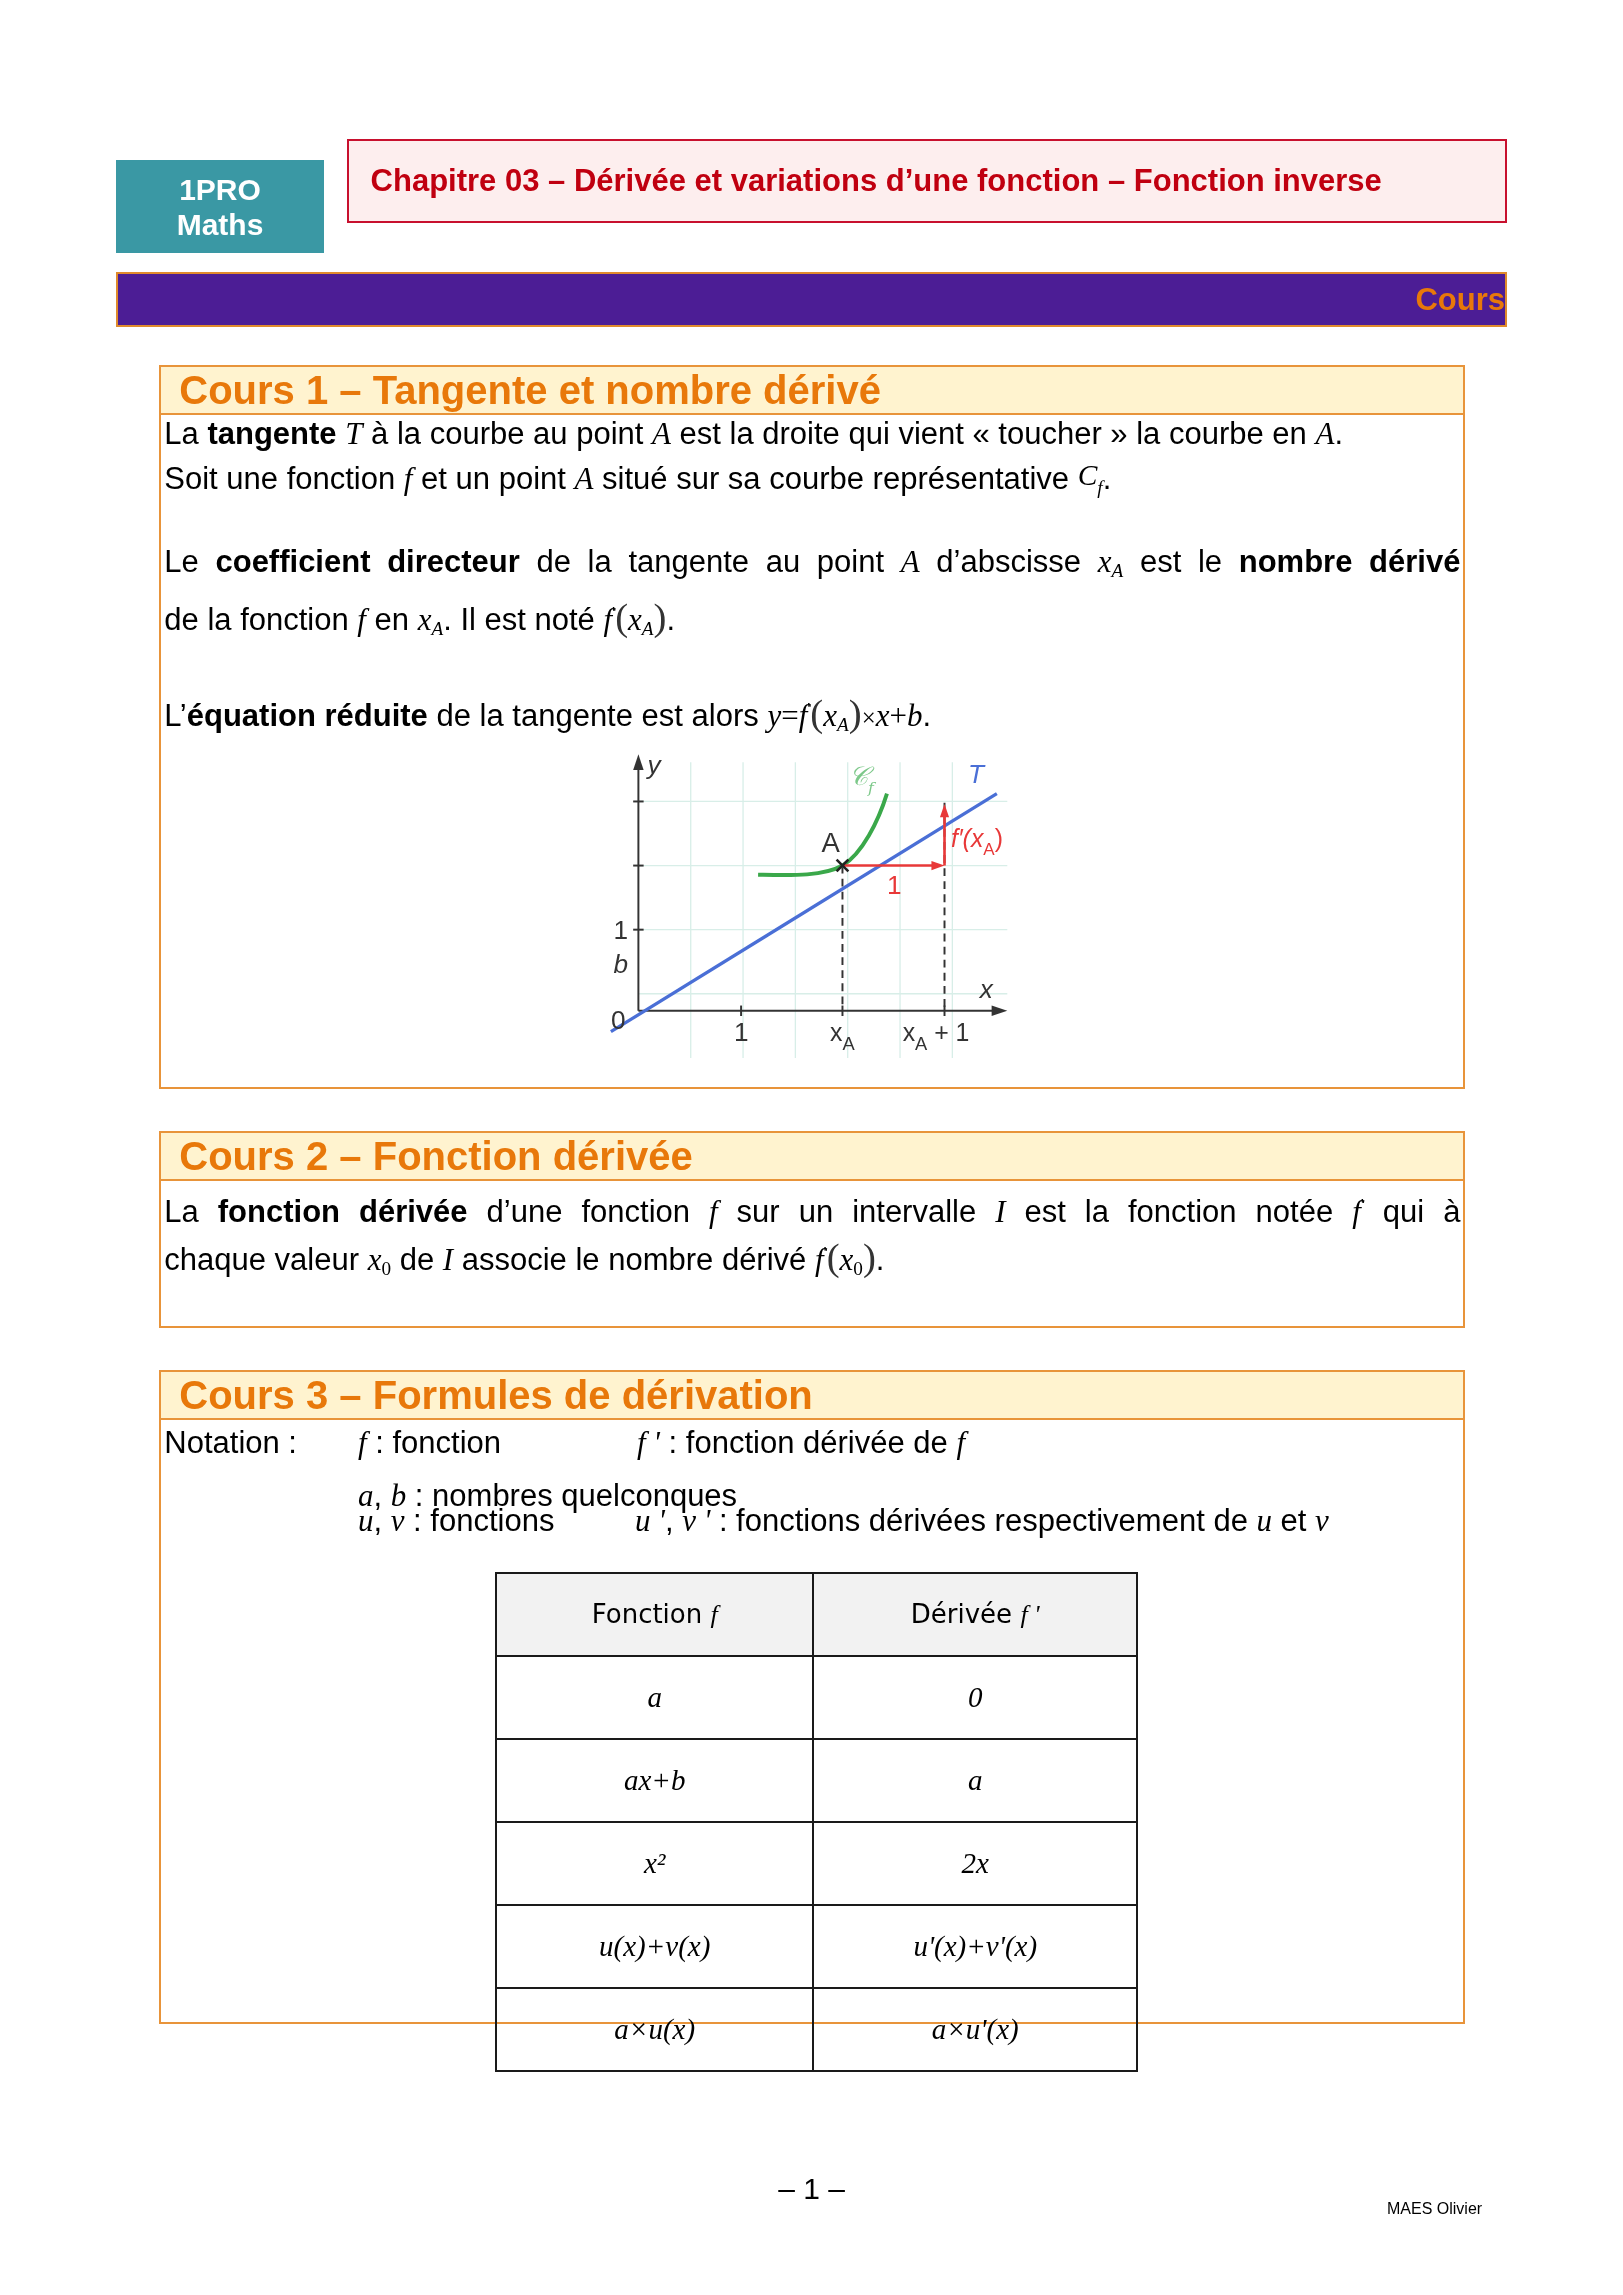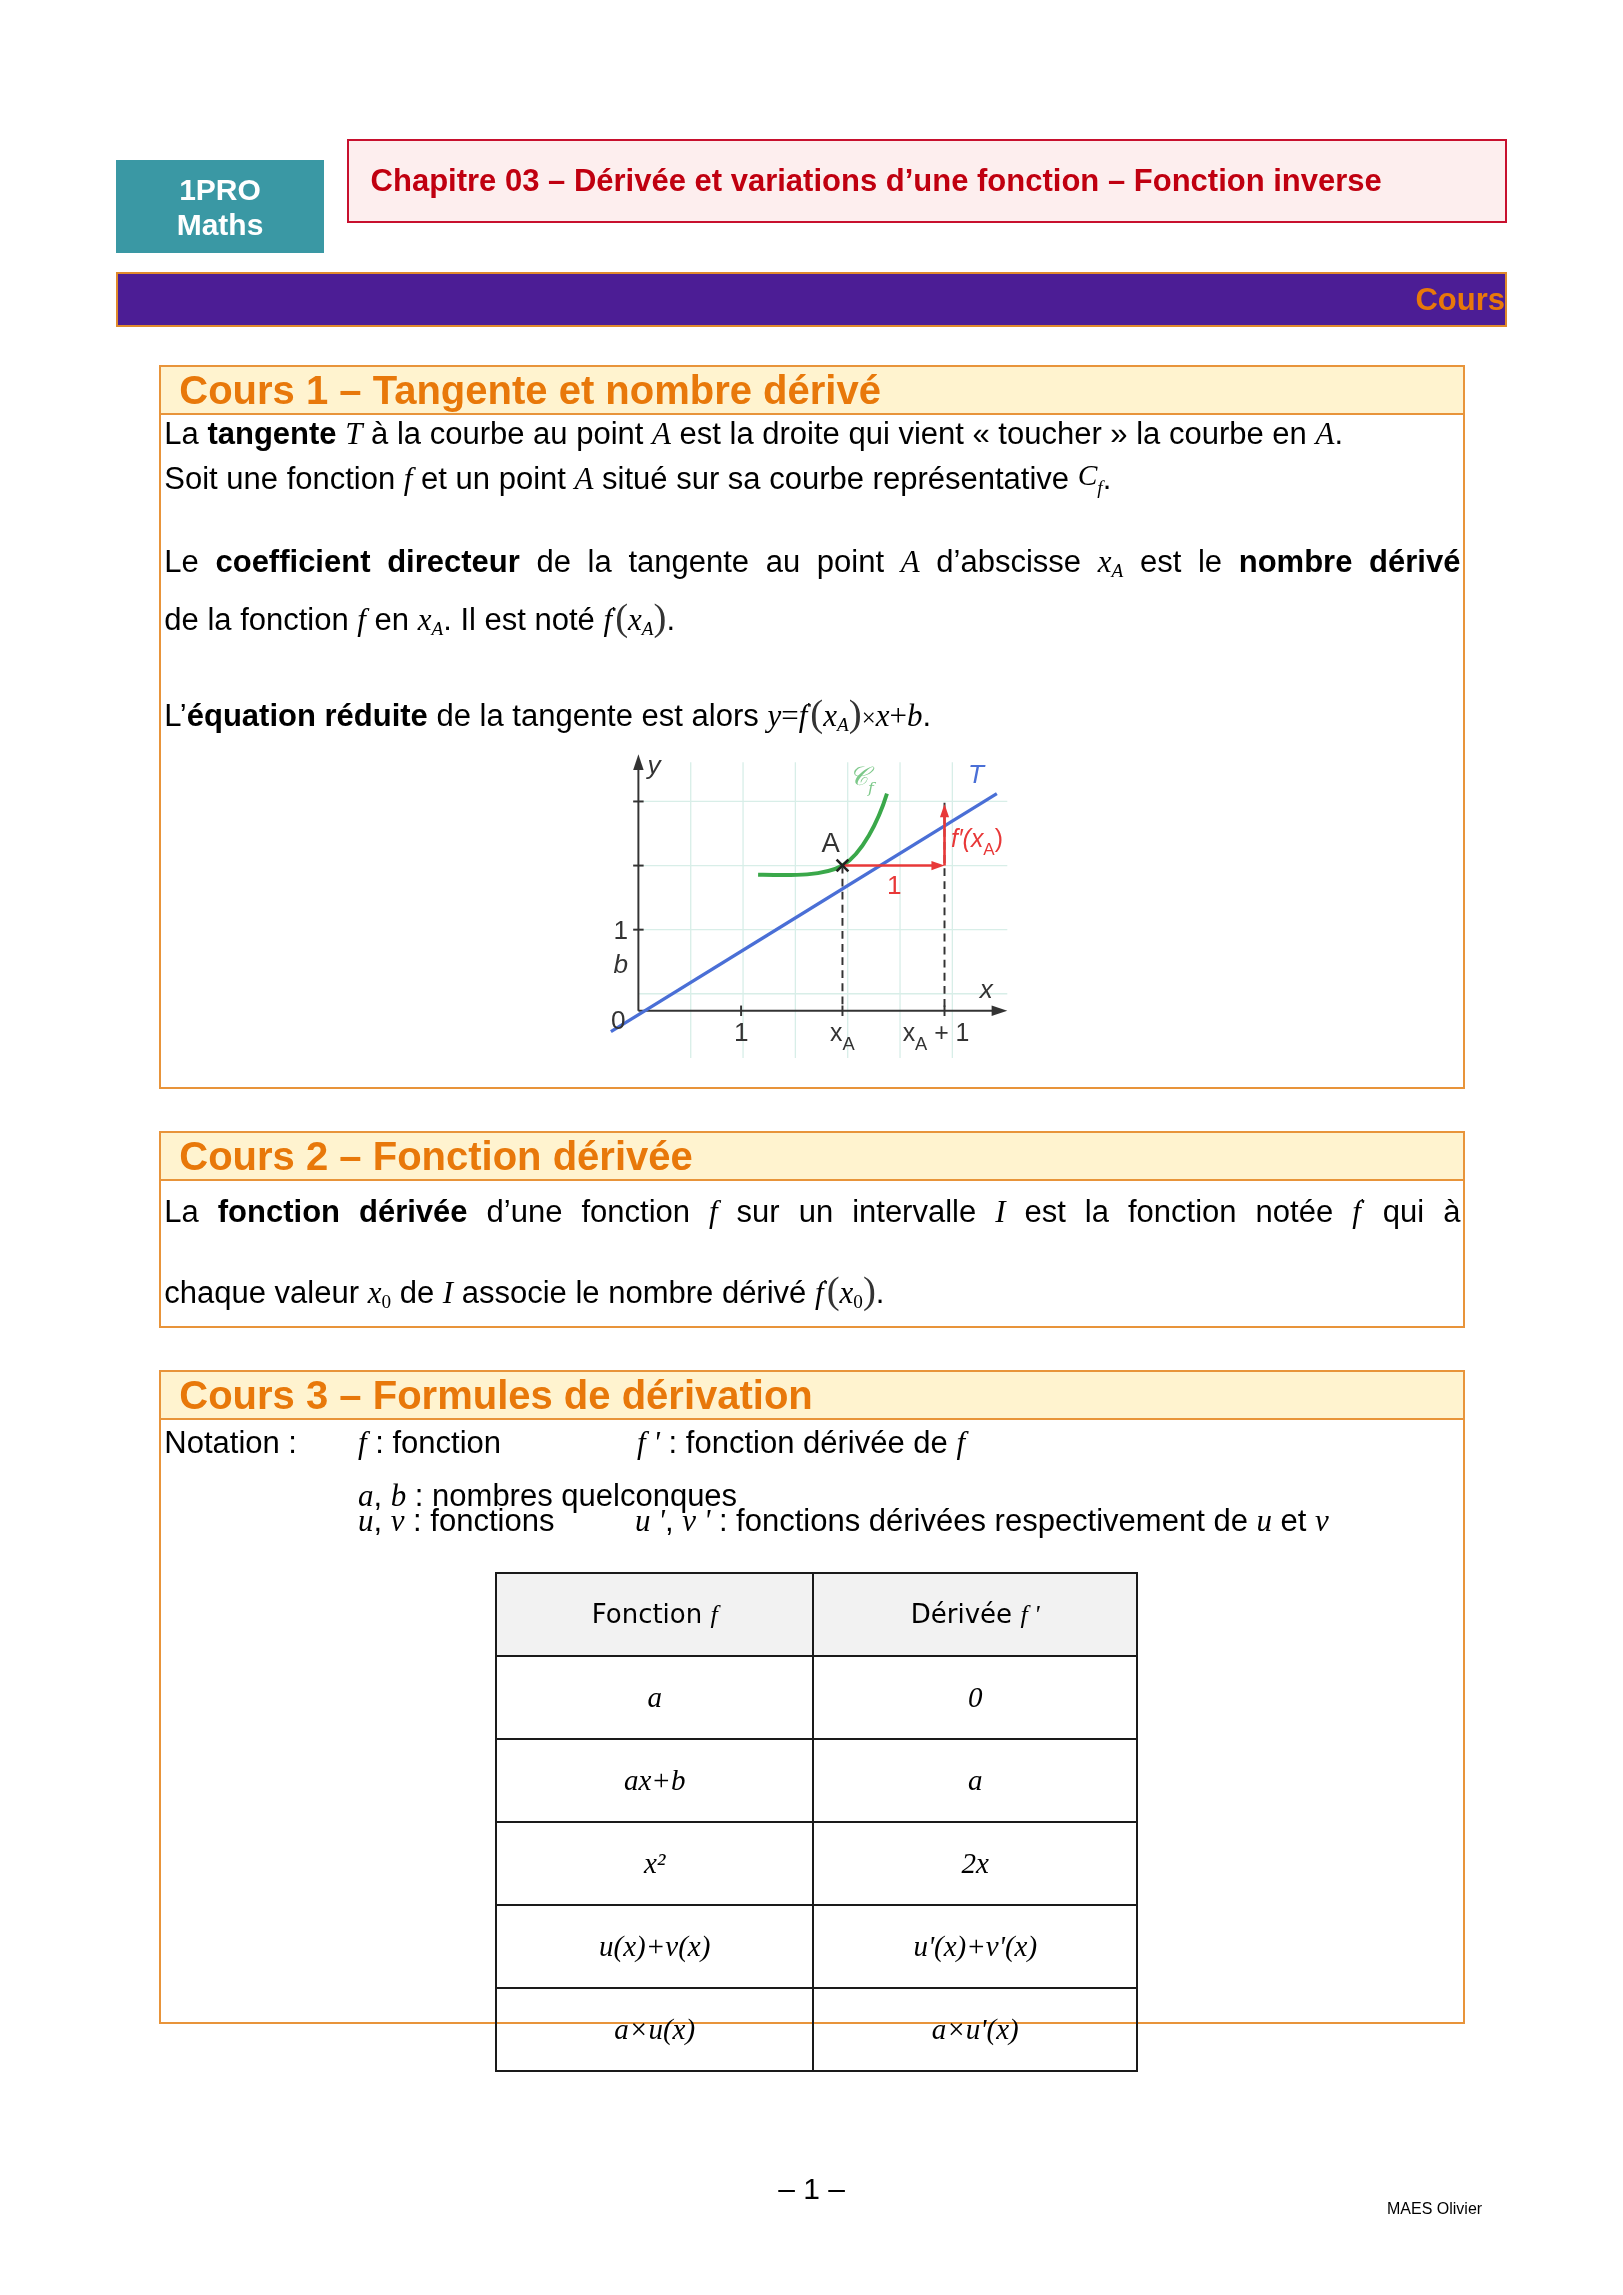"chaque valeur x0 de I" div.line { line-height: 52px -> 41px; margin-top: 28px -> none }
